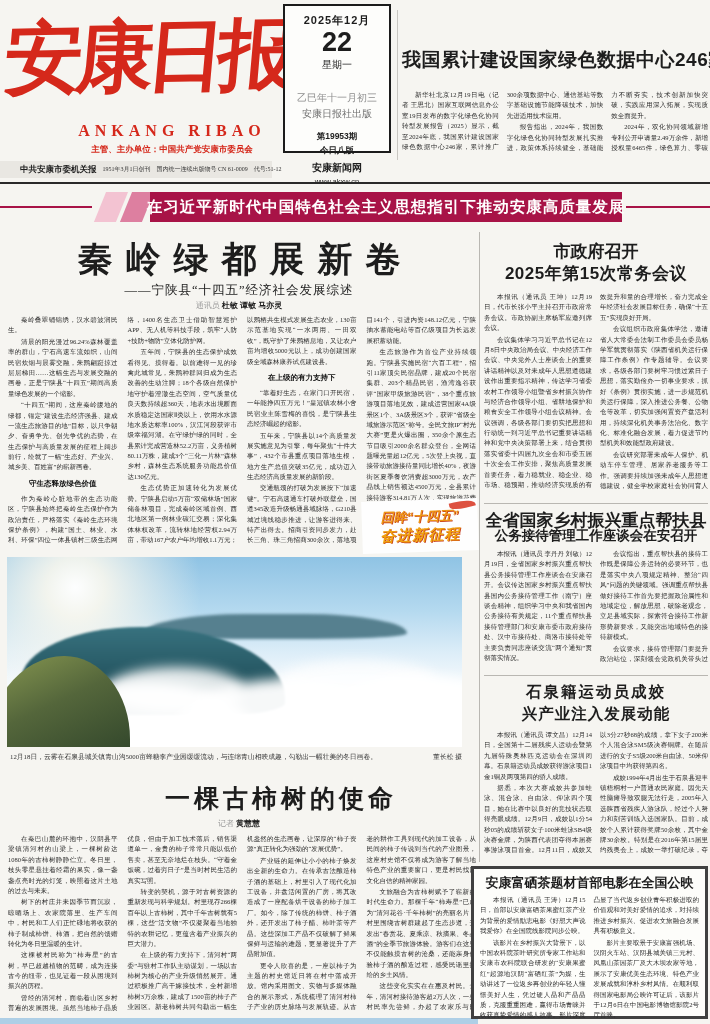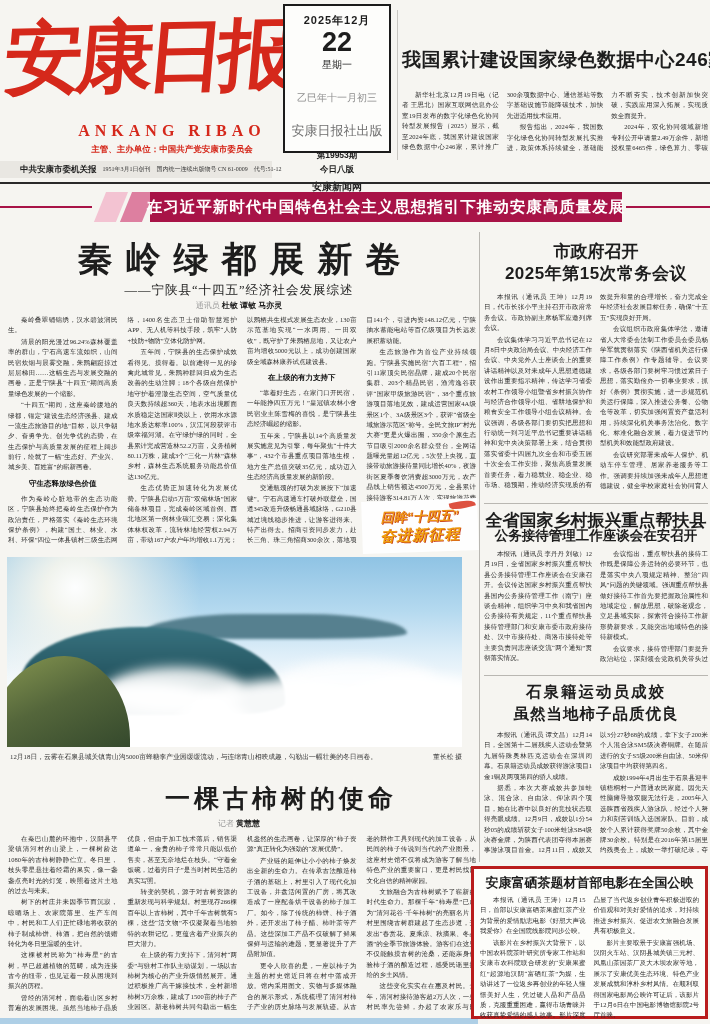"安康日报社出版" .db-pub { font-size: 13px -> 10px; margin-top: 17px -> 2px }
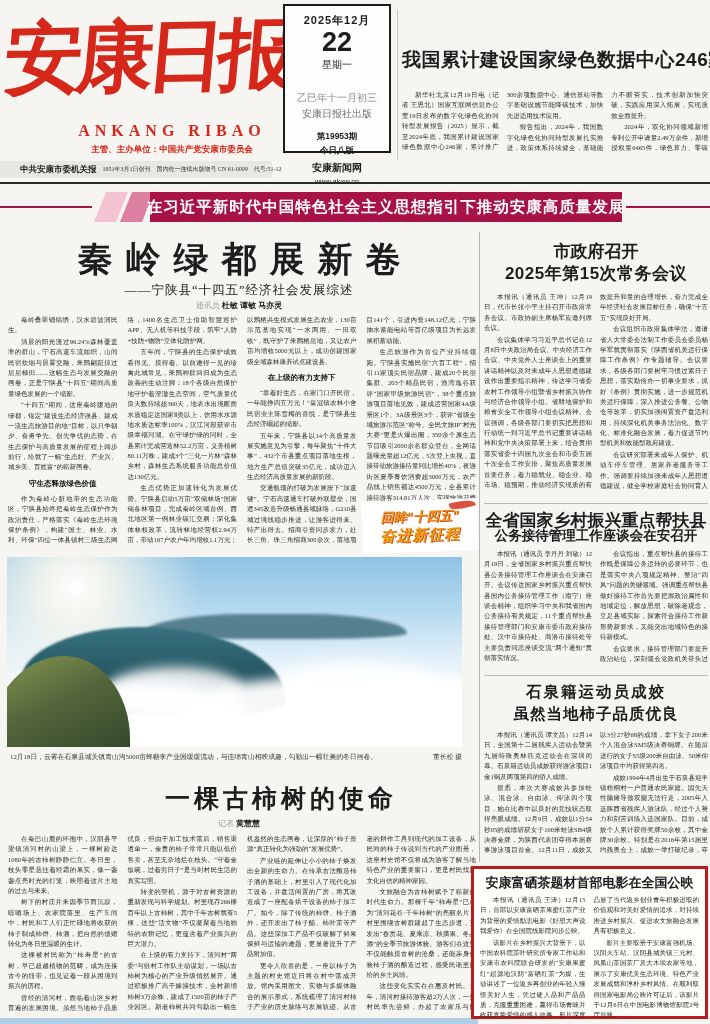"虽然当地柿子品质优良" div.abs { text: 虽然当地柿子品质优良 -> 兴产业注入发展动能 }
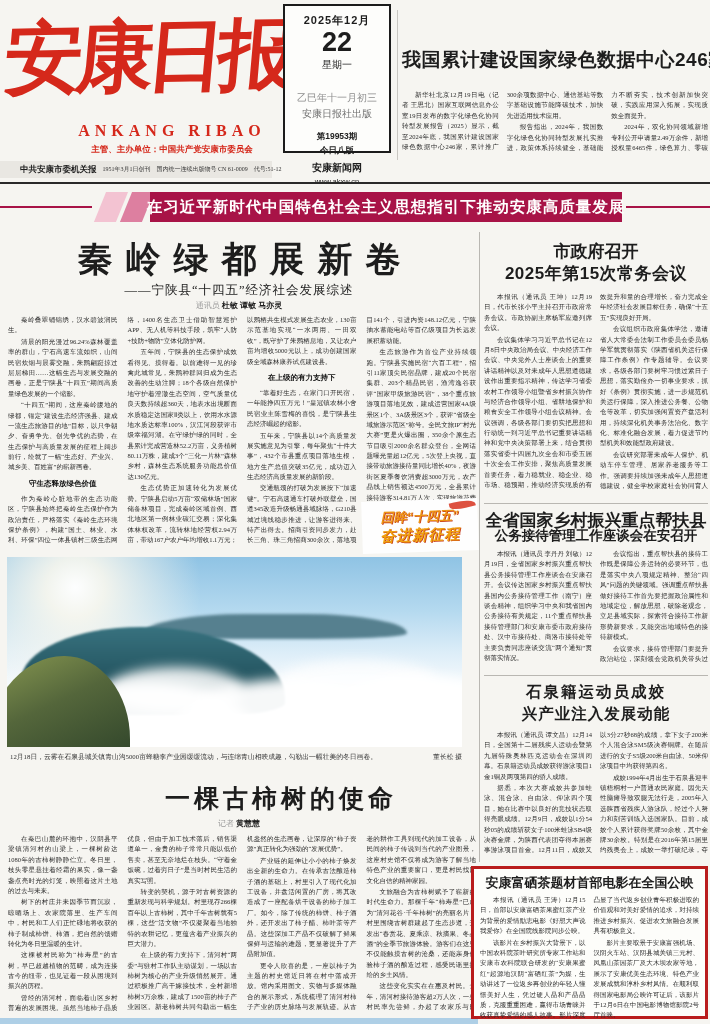"安康富硒茶题材首部电影在全国公映" .movie-box { border: 3px solid #b91c1c -> 3px solid #404040 }
